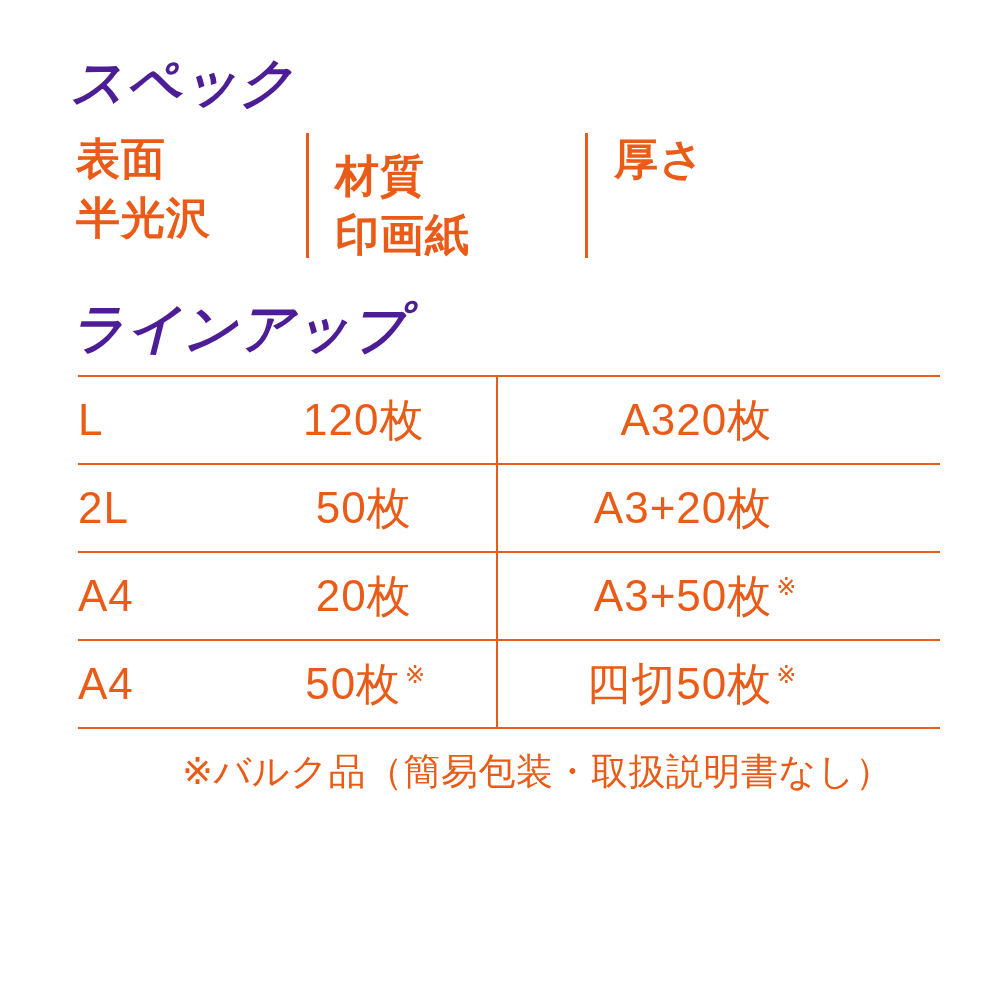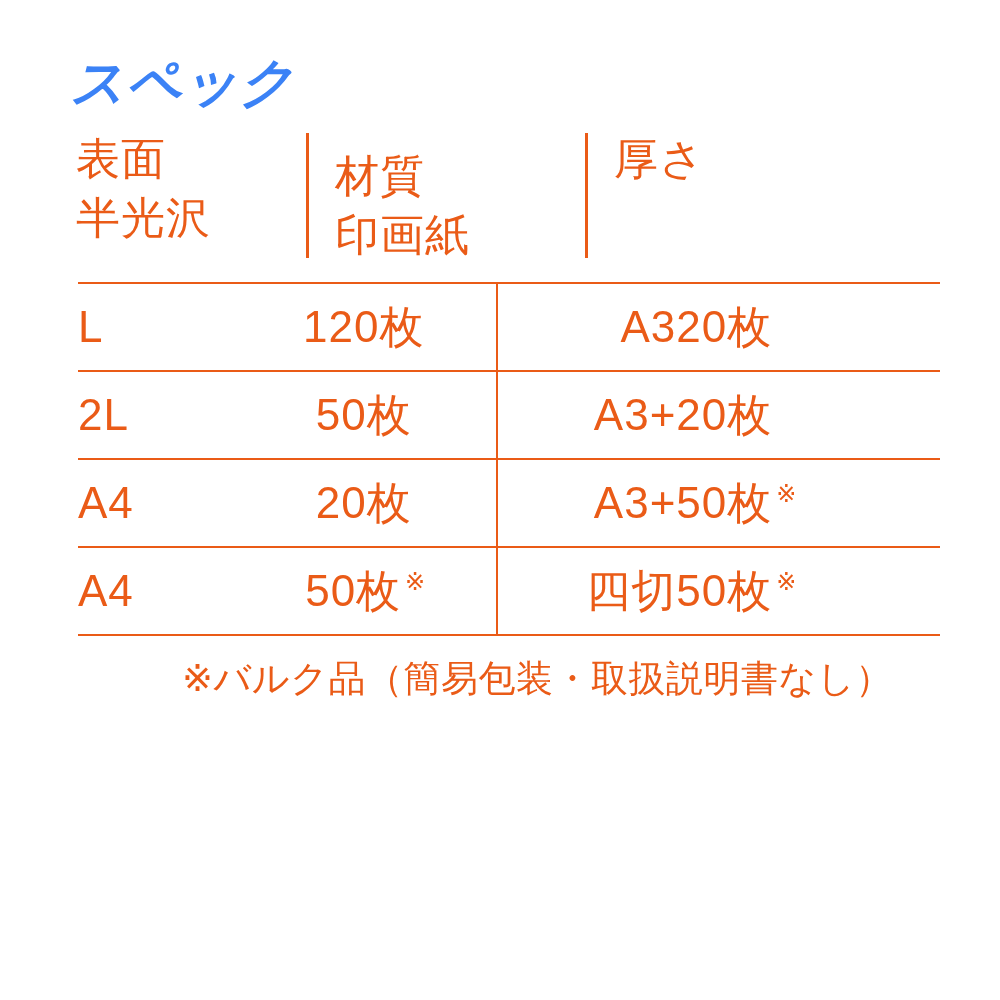"スペック" .section-title { color: #3b82f6 -> #4c1d95 }
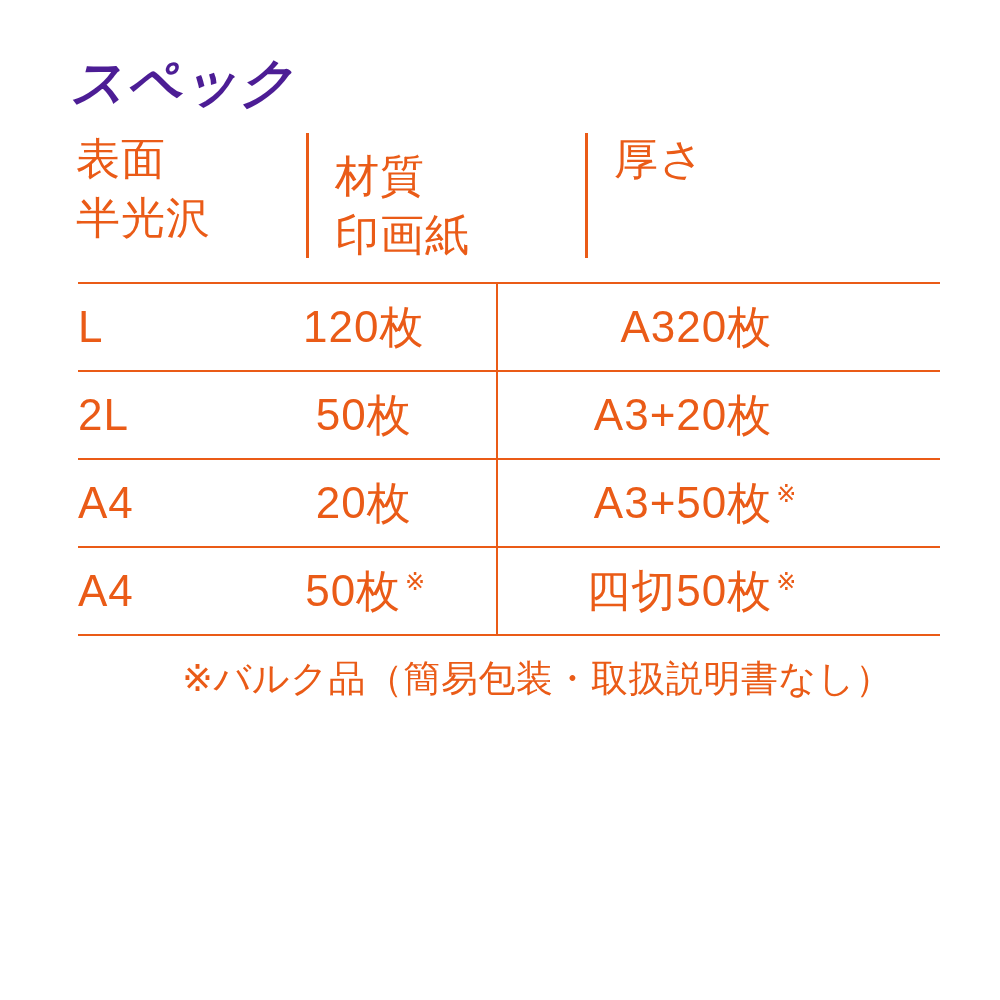"表面" .spec-cell .spec-label, .spec-cell .spec-value { font-weight: none -> bold }
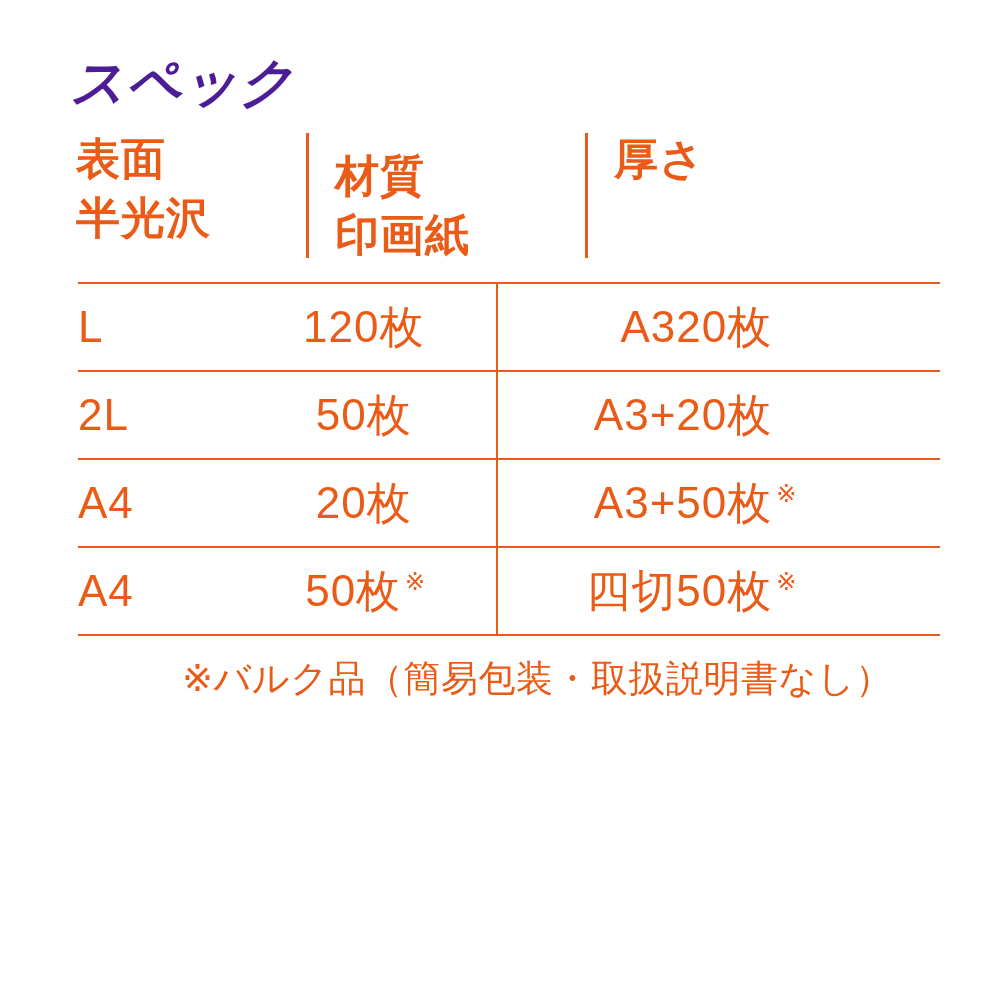"ラインアップ" h1.section-title { html: none -> <h1>ラインアップ</h1> }
